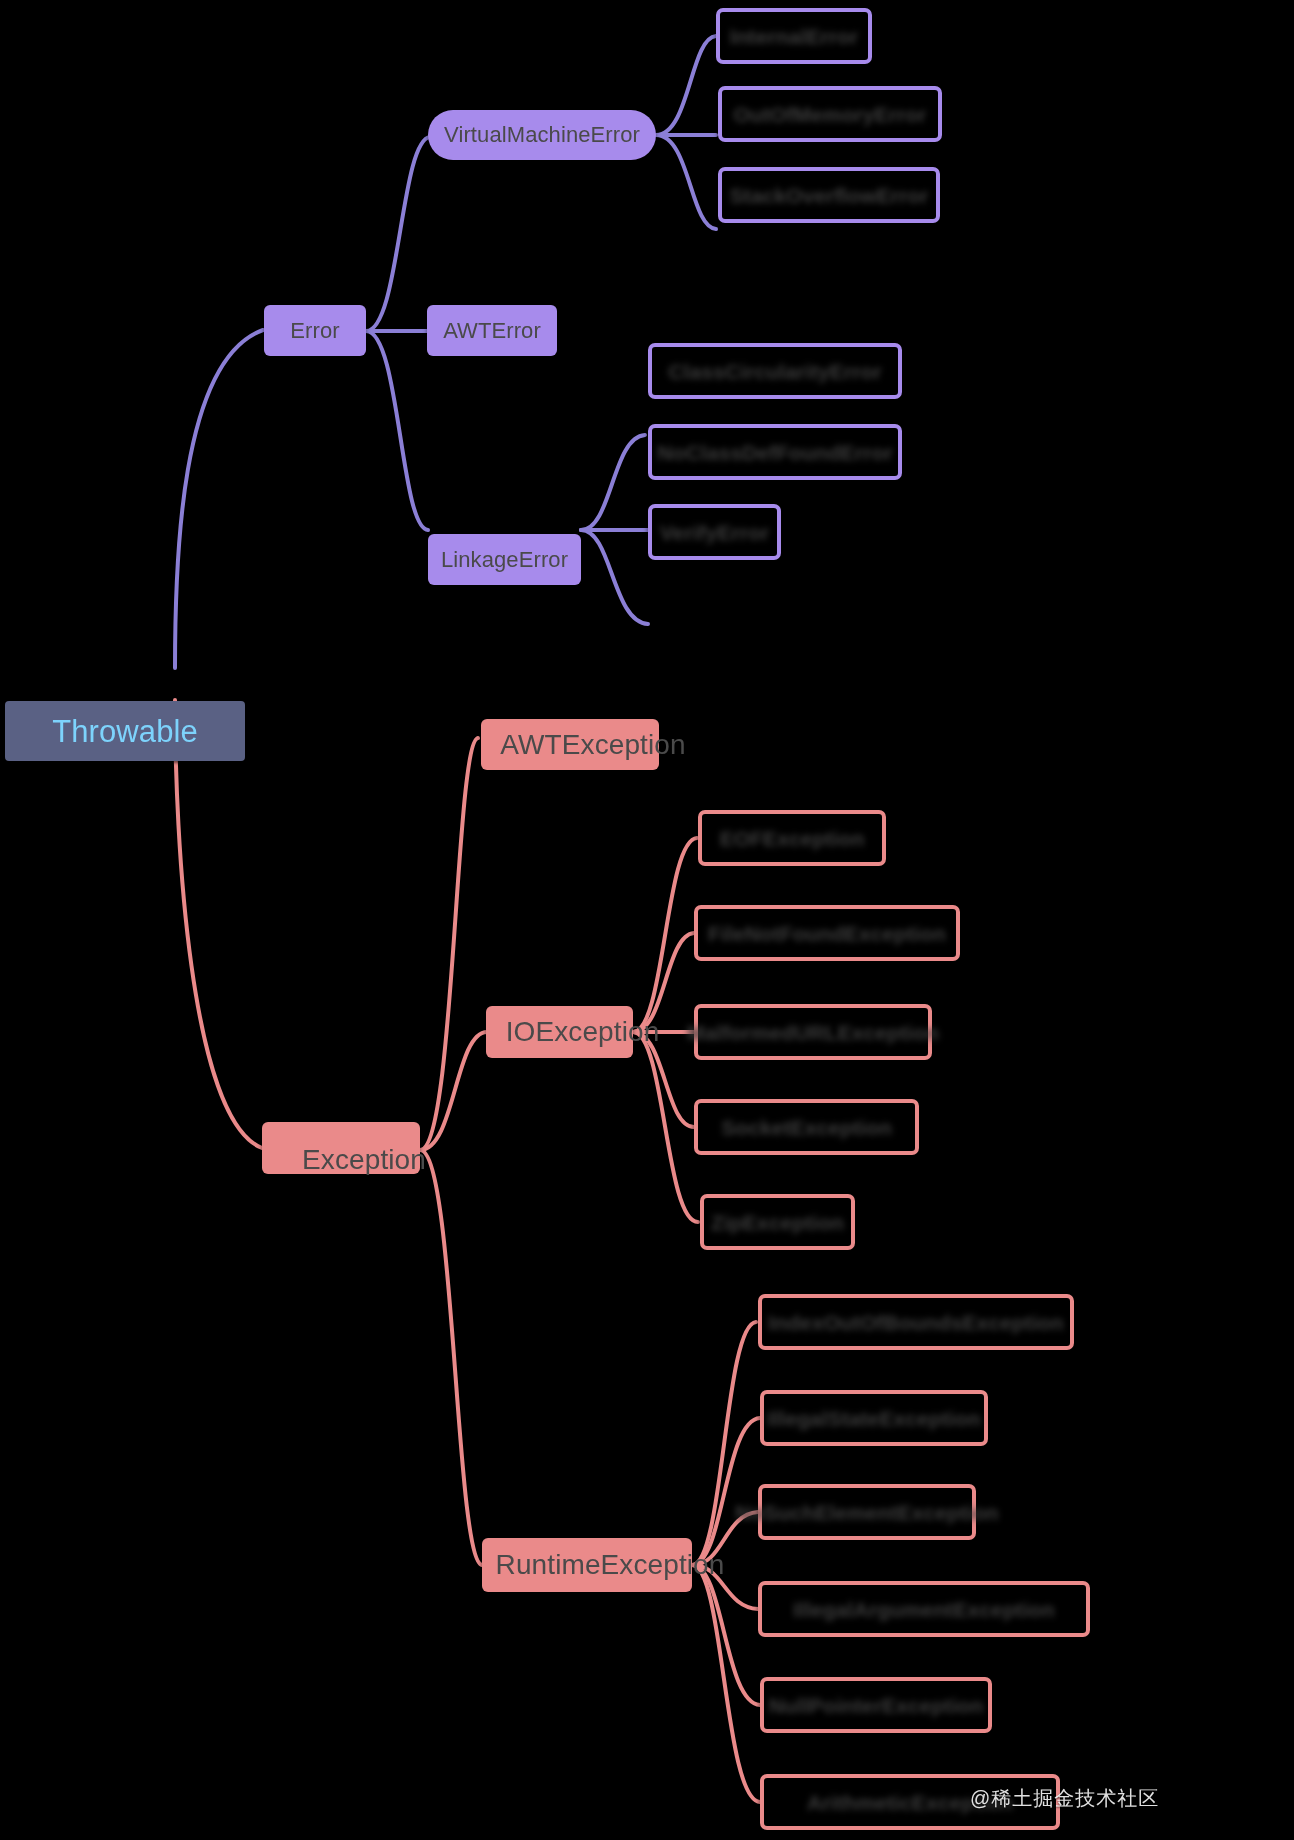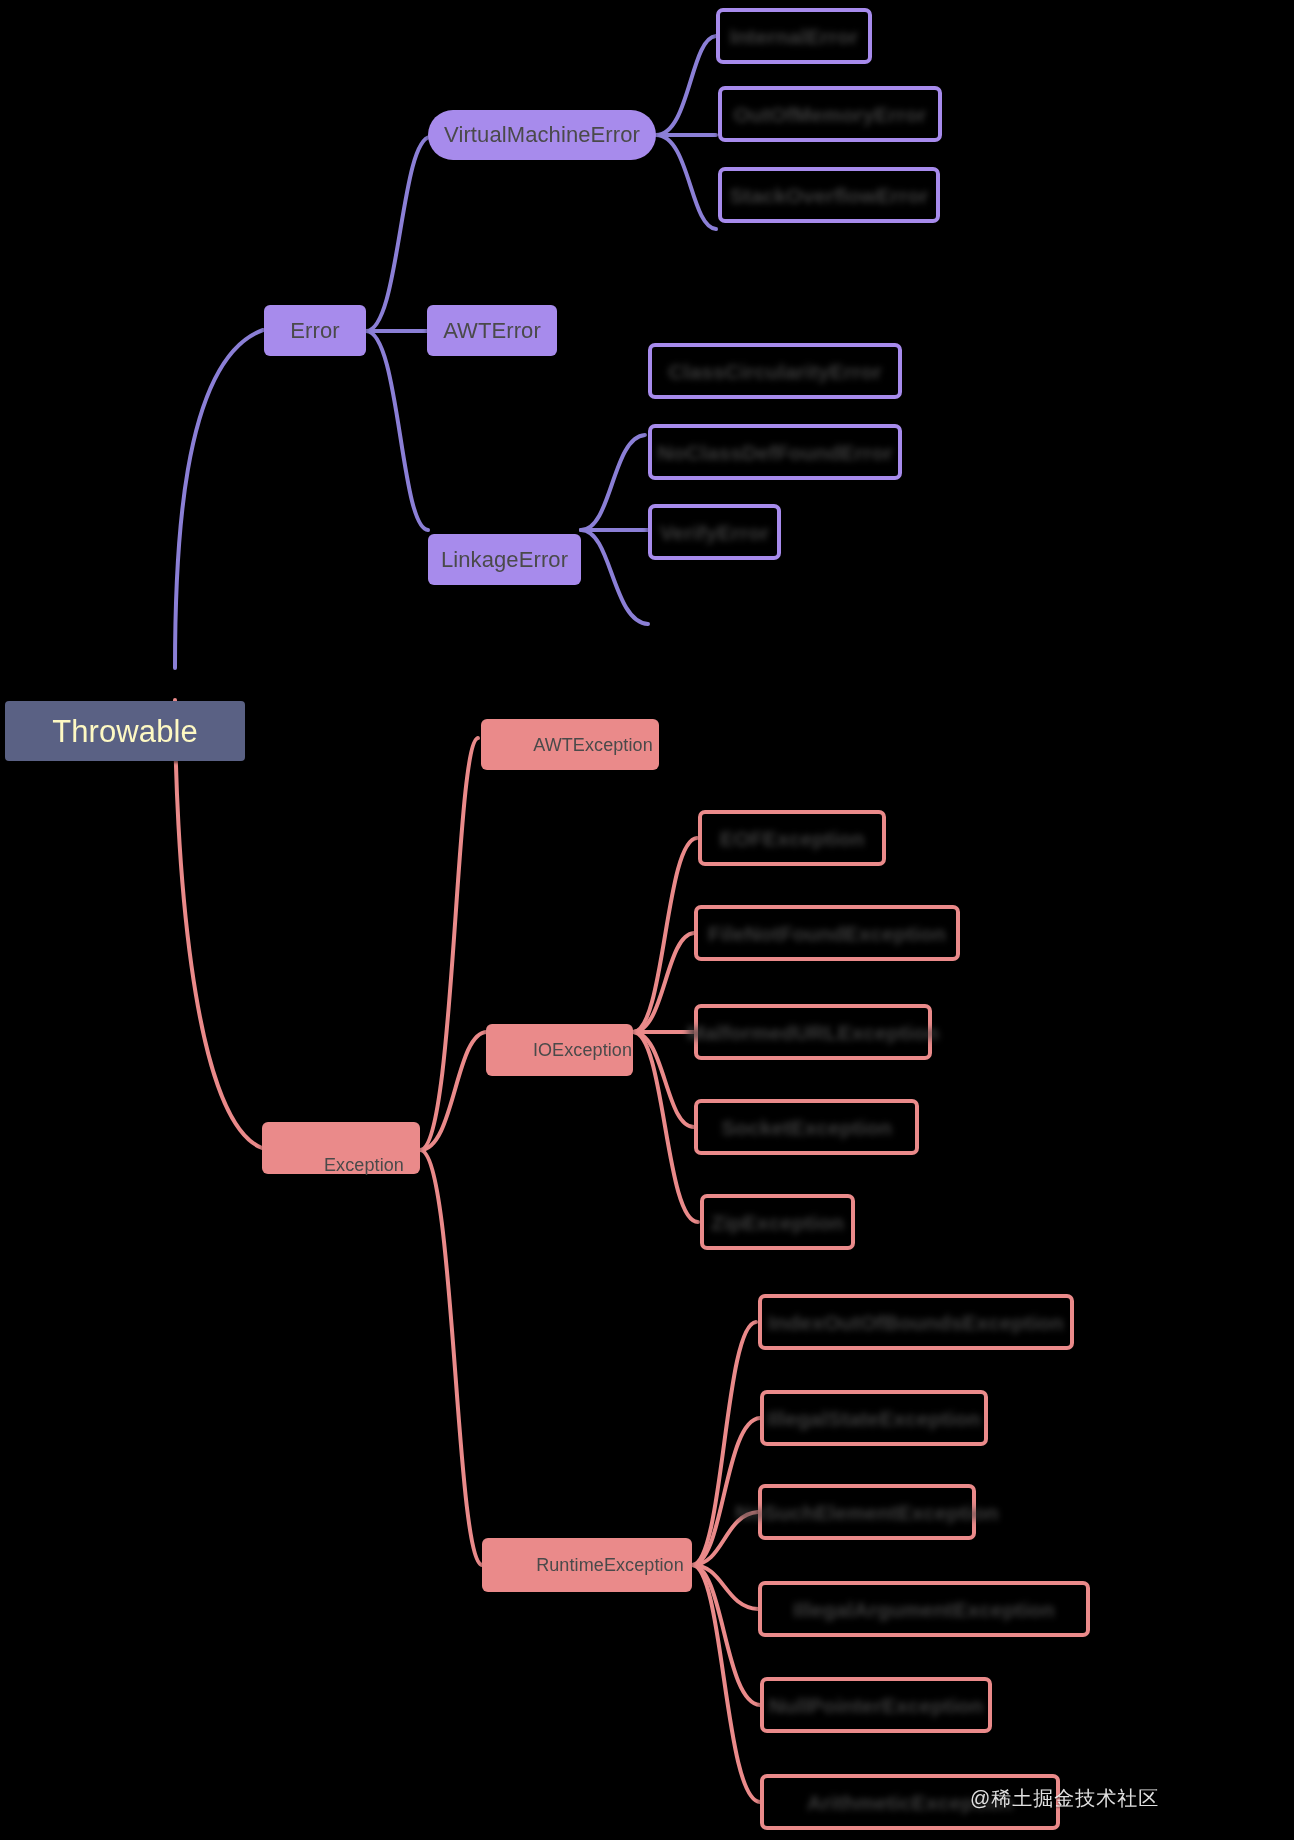"Throwable" .node.root { color: #fef9c3 -> #7dd3fc }
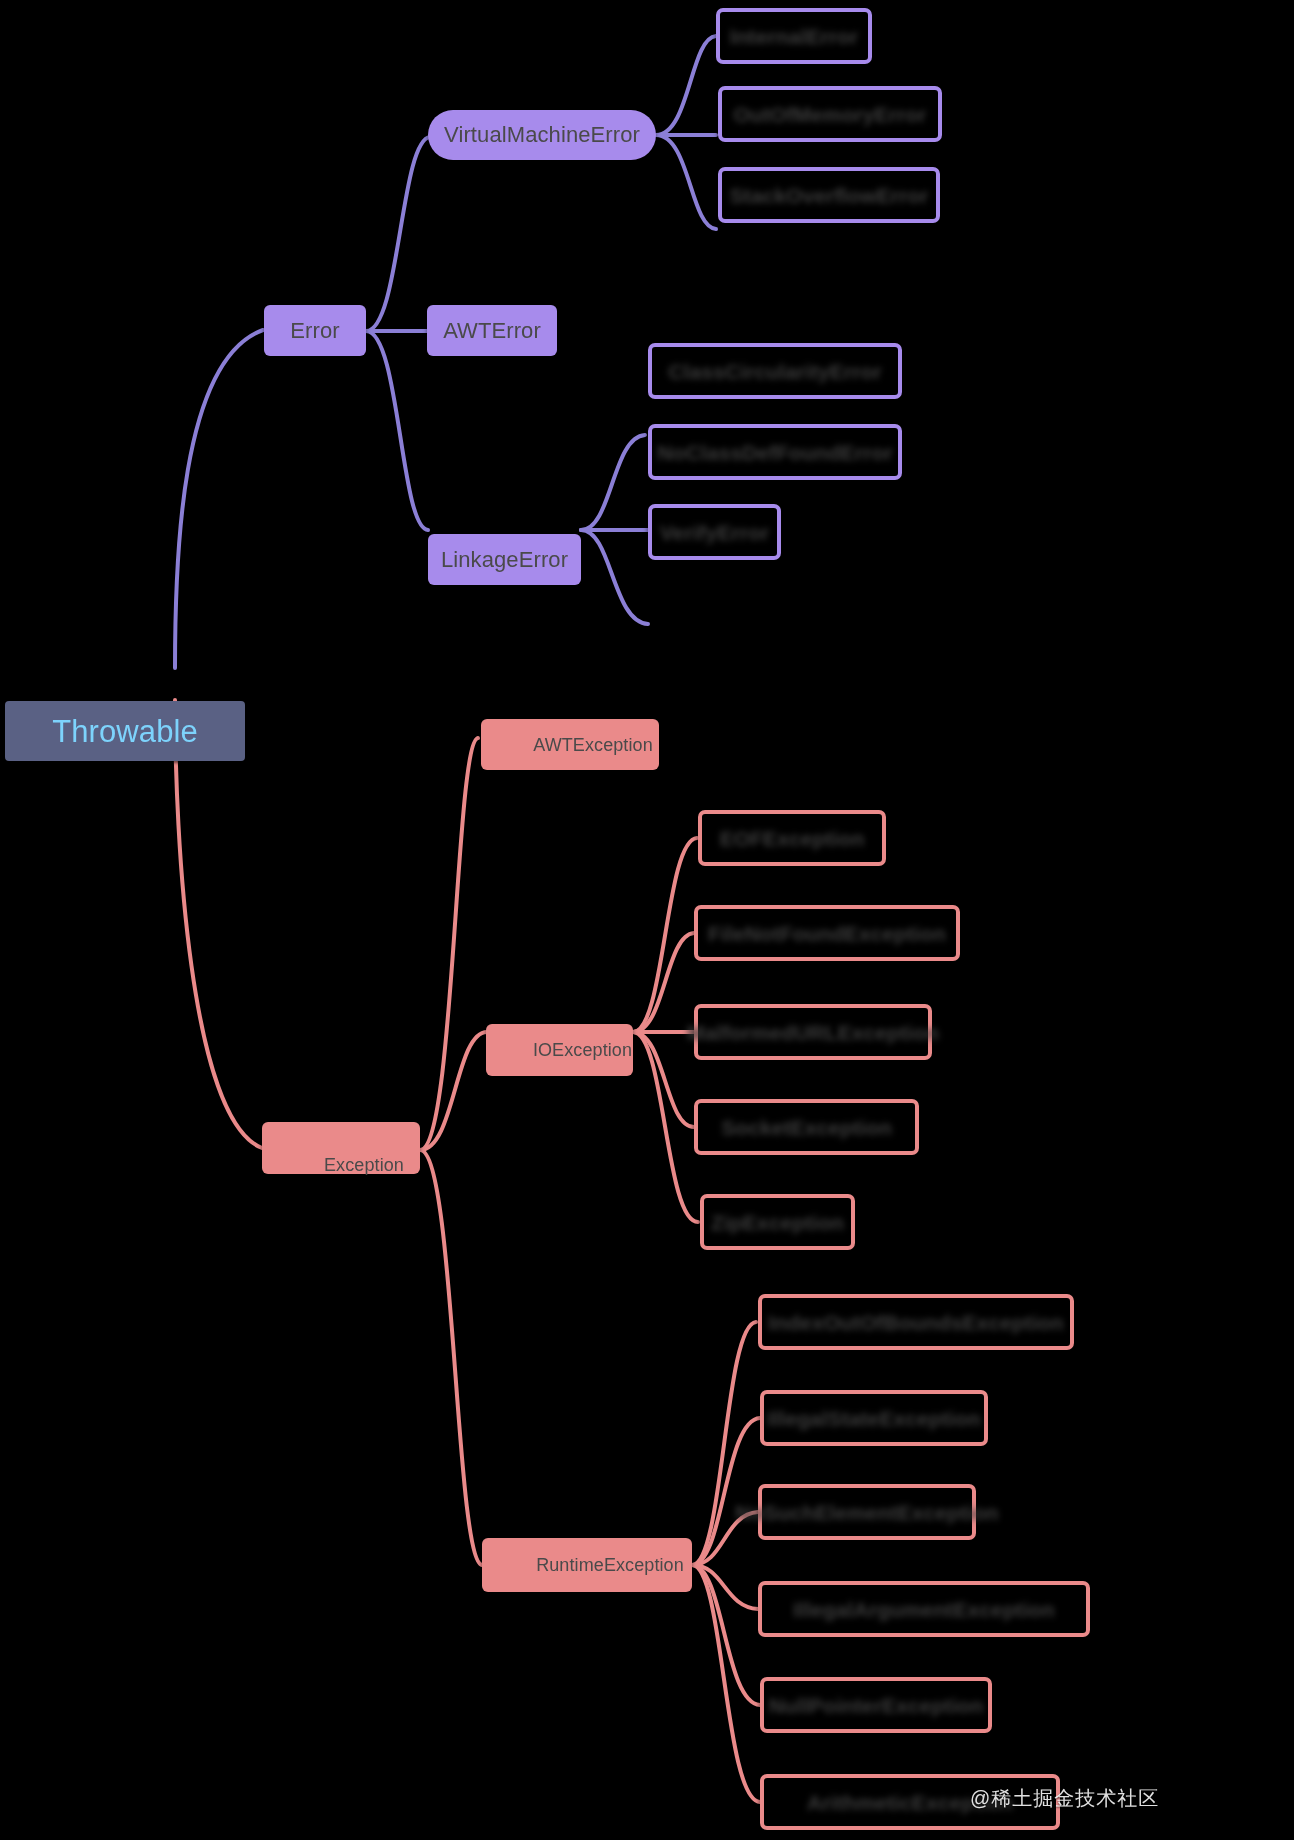"AWTException" .node.branch-exc { font-size: 18px -> 28px }
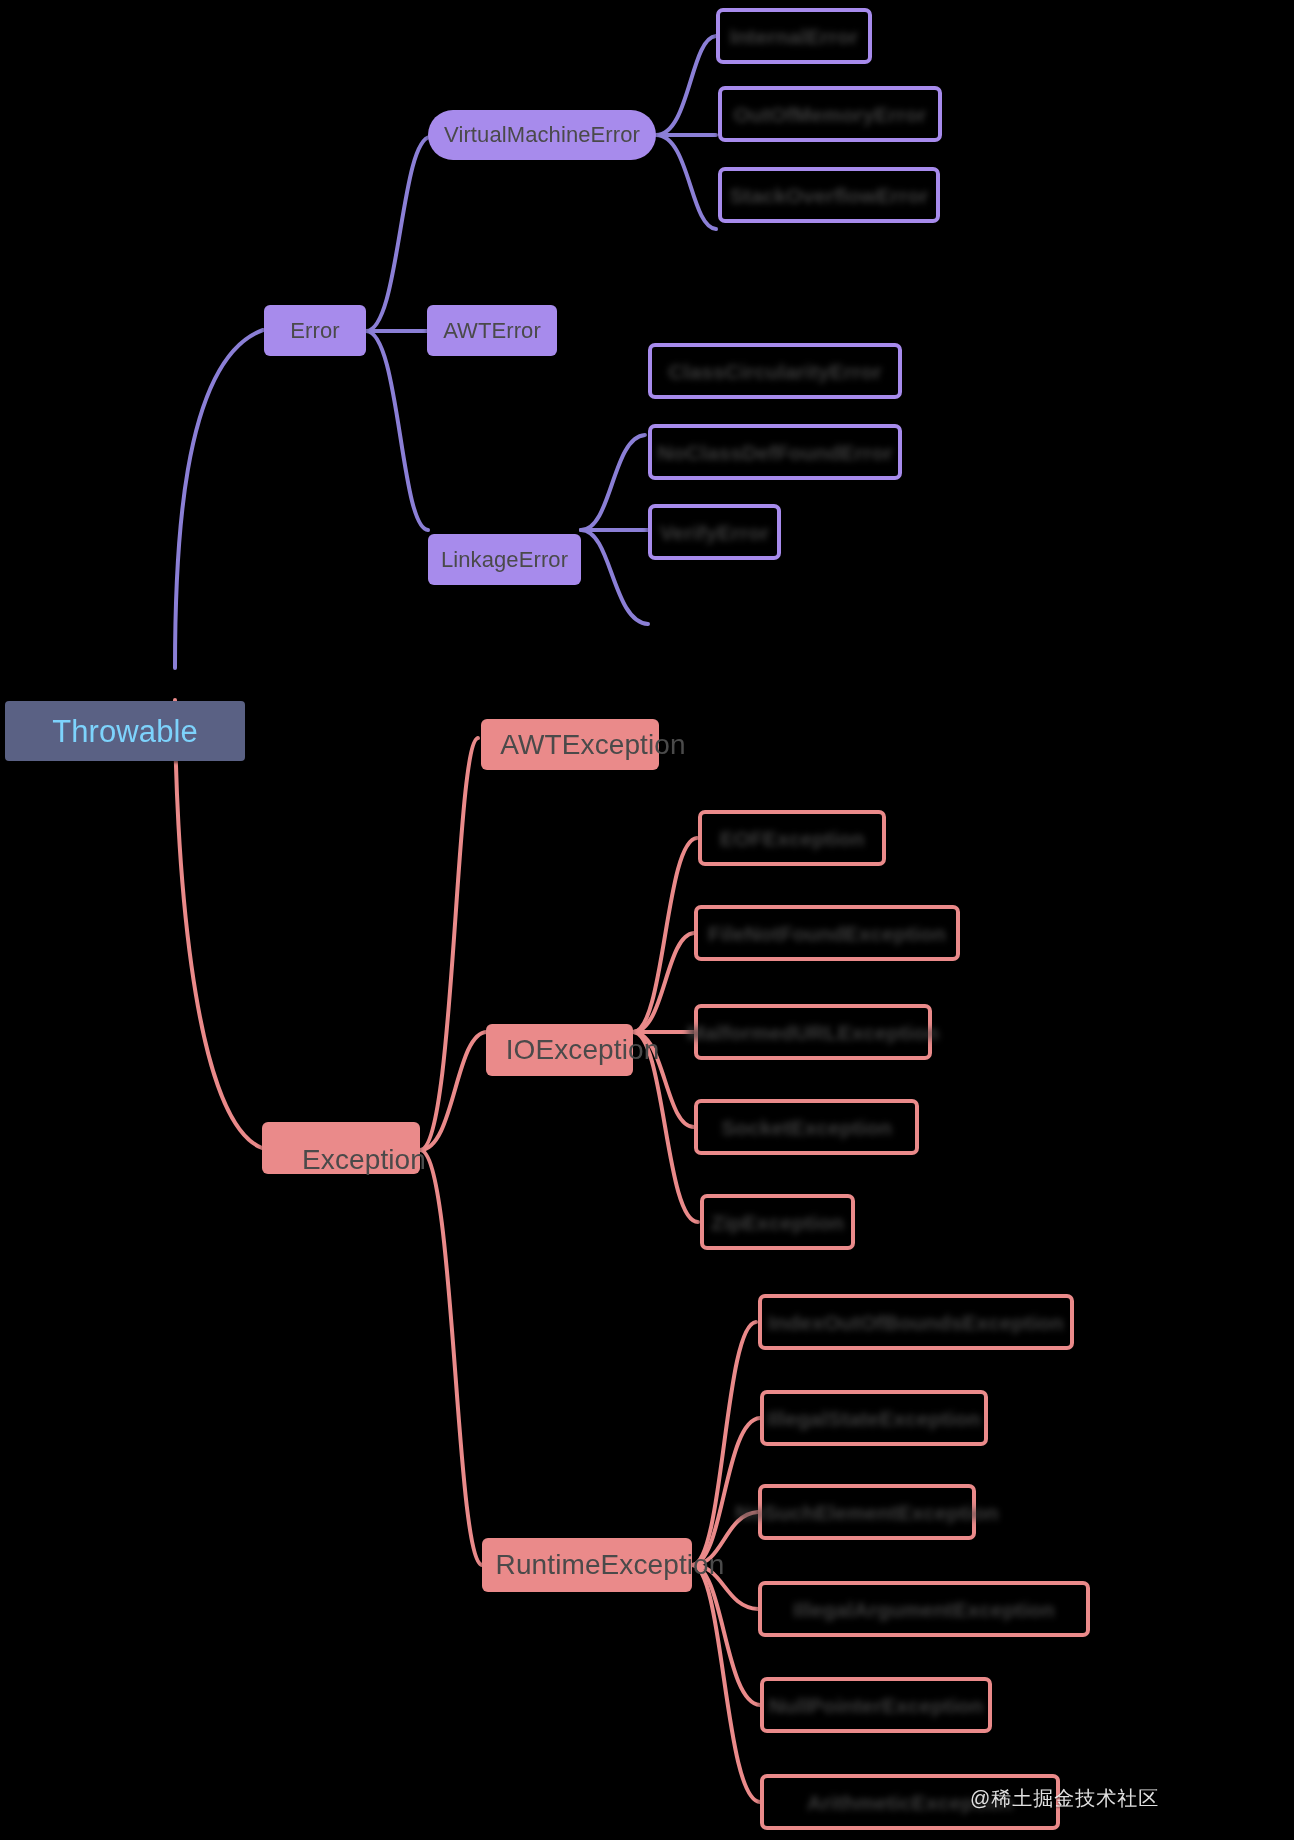"IOException" div.node { margin-top: 18px -> none }
